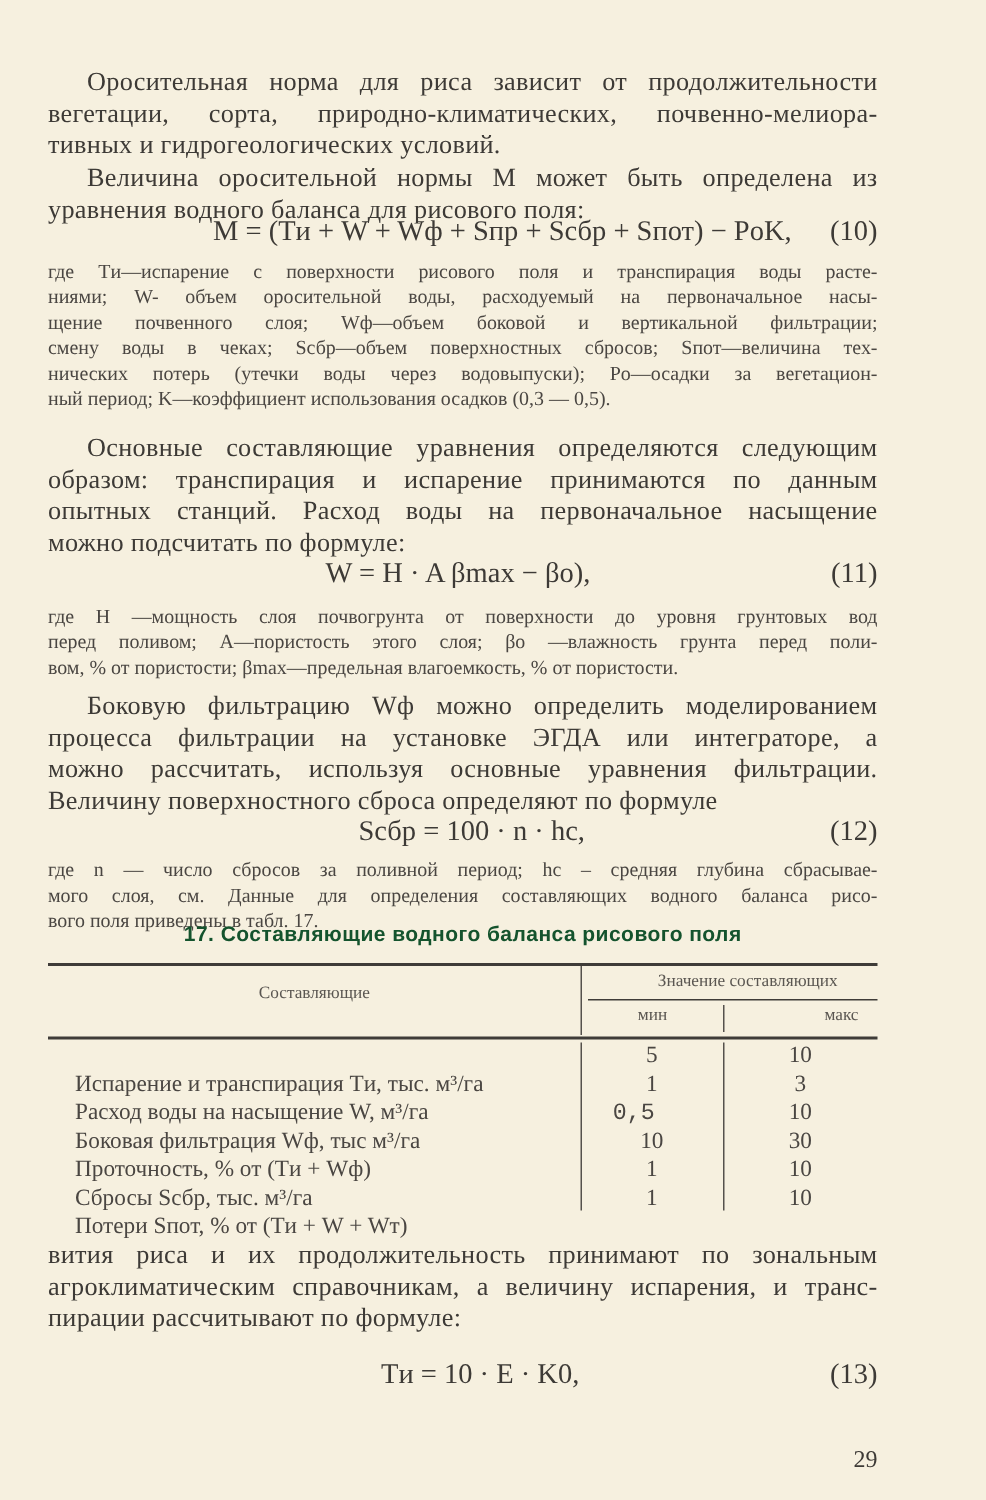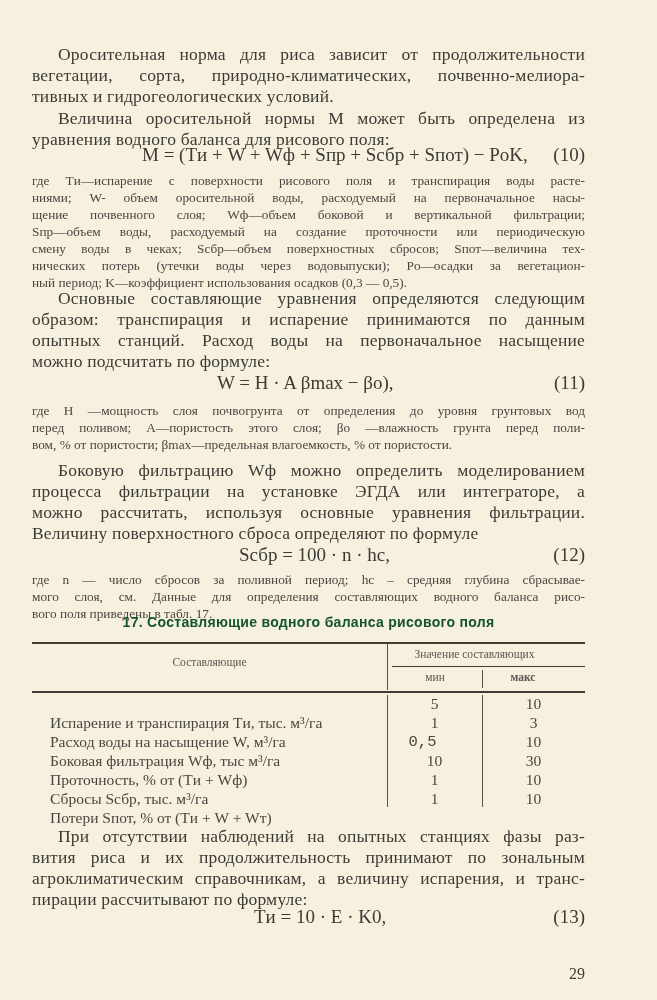"Sпр—объем воды, расходуемый на создание" span.line { html: <span>Sпр—объем воды, расходуемый на создание проточности или периодическую</span> -> none }
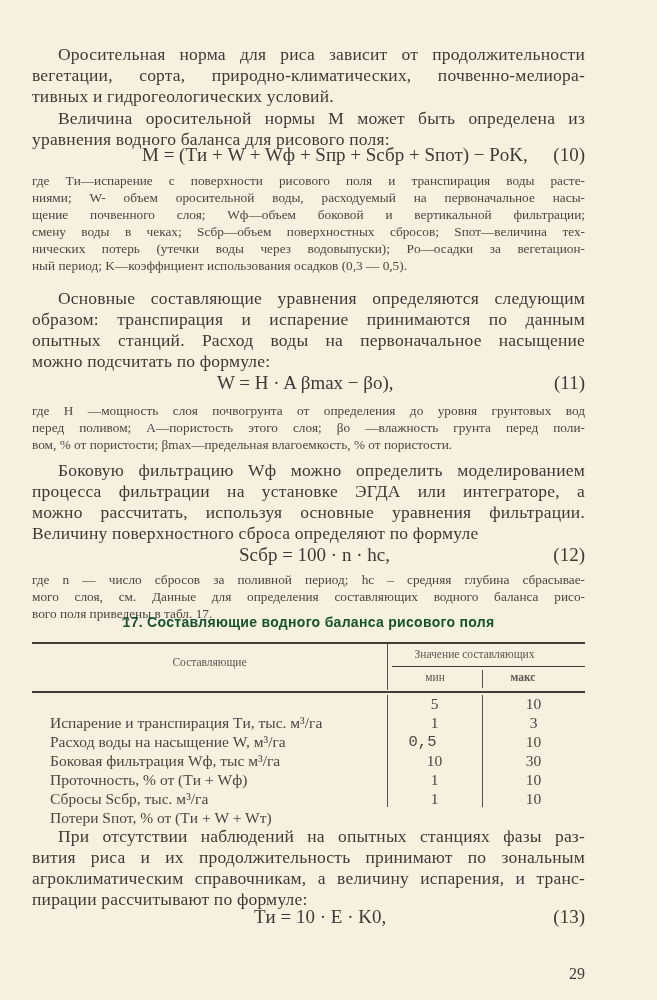"где H —мощность слоя почвогрунта" span.line { text: определения -> поверхности }
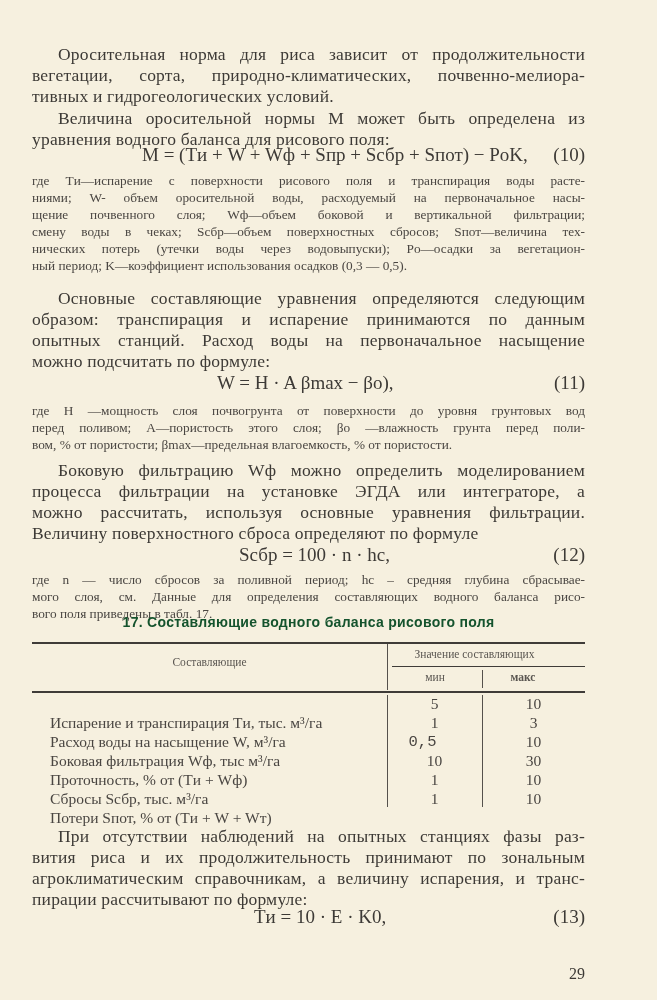"Значение составляющих" div.th { left: 344px -> 368px }
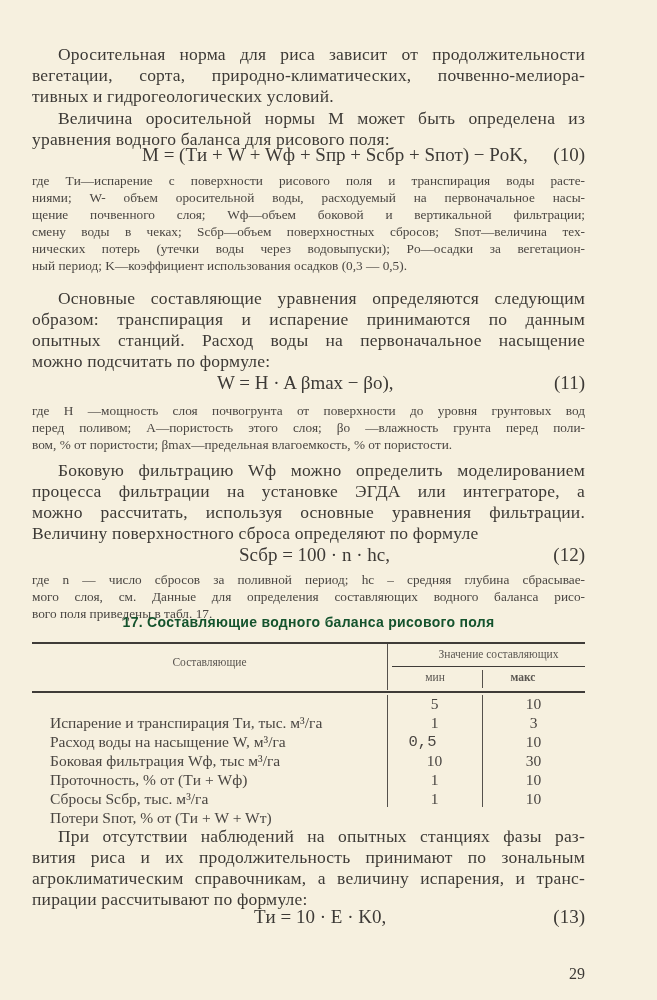"макс" div.th { font-weight: bold -> none; left: 440px -> 478px }
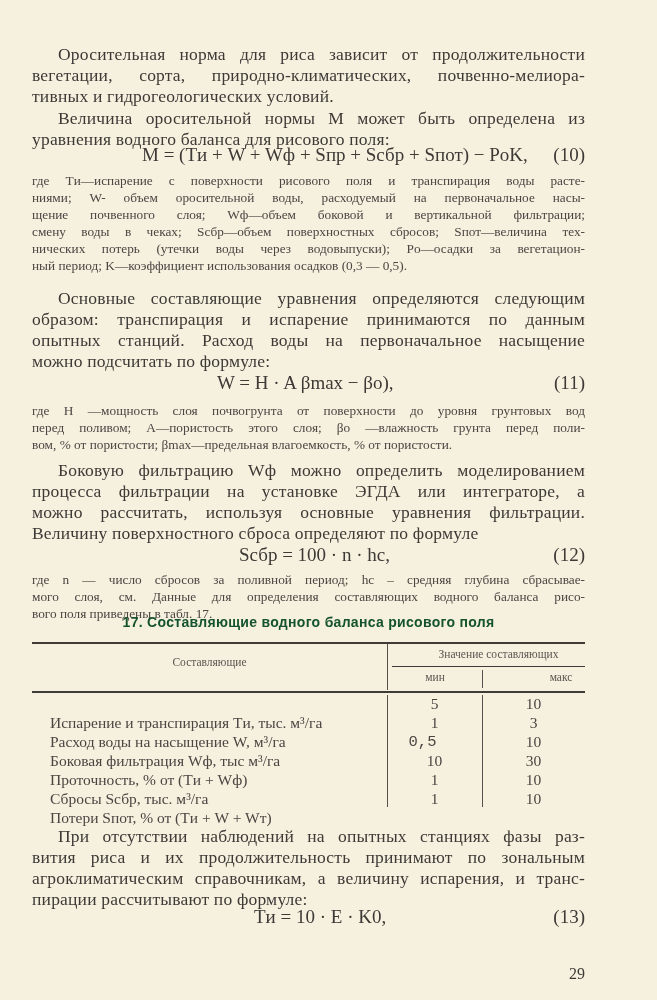"При отсутствии наблюдений на опытных" span.line { html: <span>При отсутствии наблюдений на опытных станциях фазы раз-</span> -> none }
